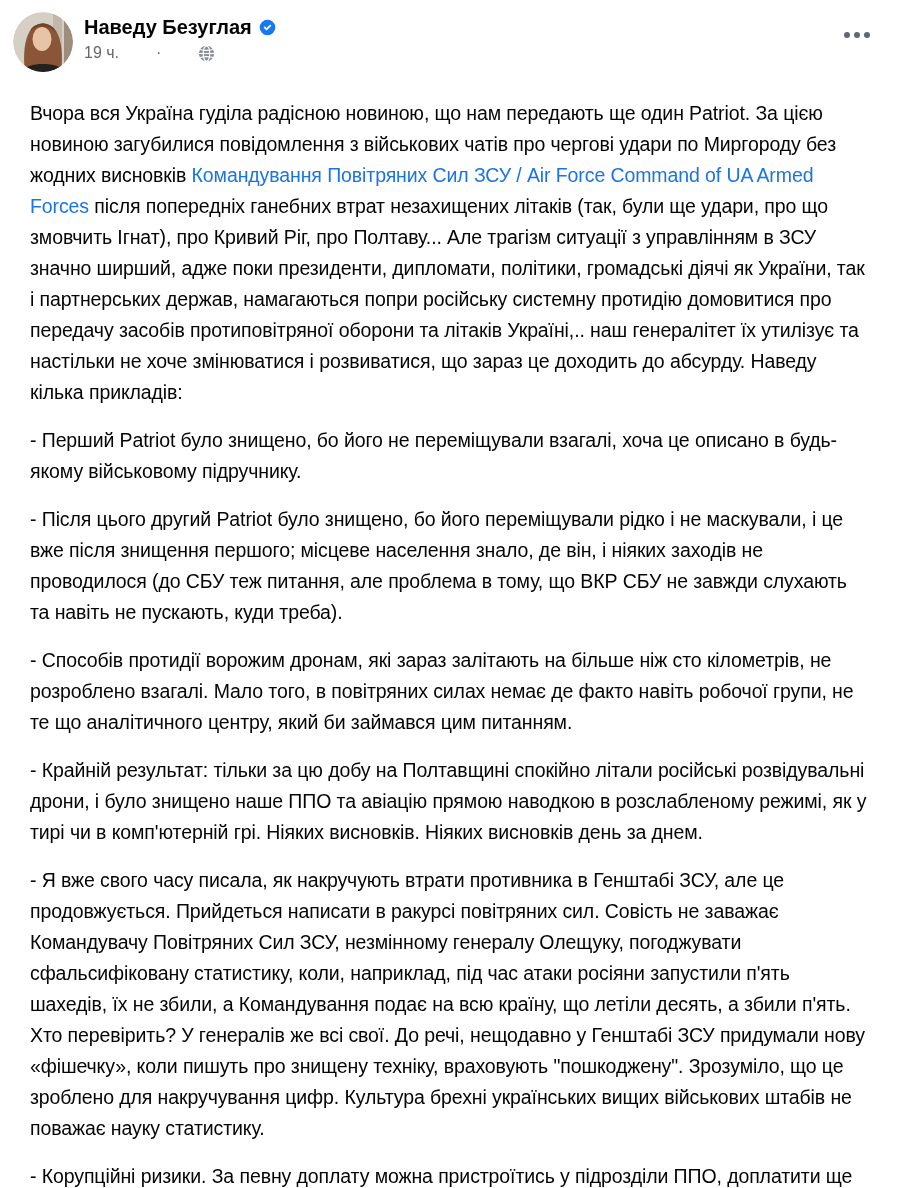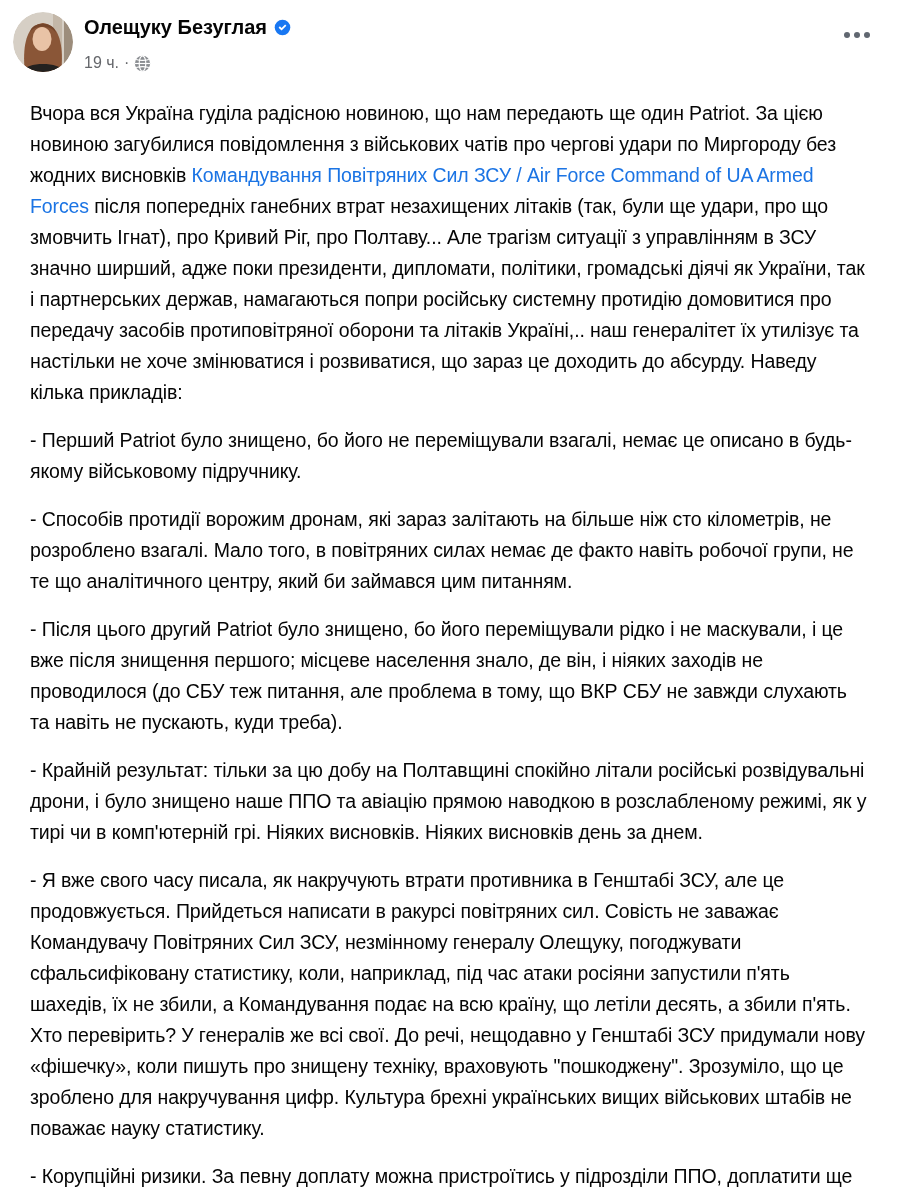"Олещуку Безуглая" span.author-name { text: Олещуку -> Наведу }
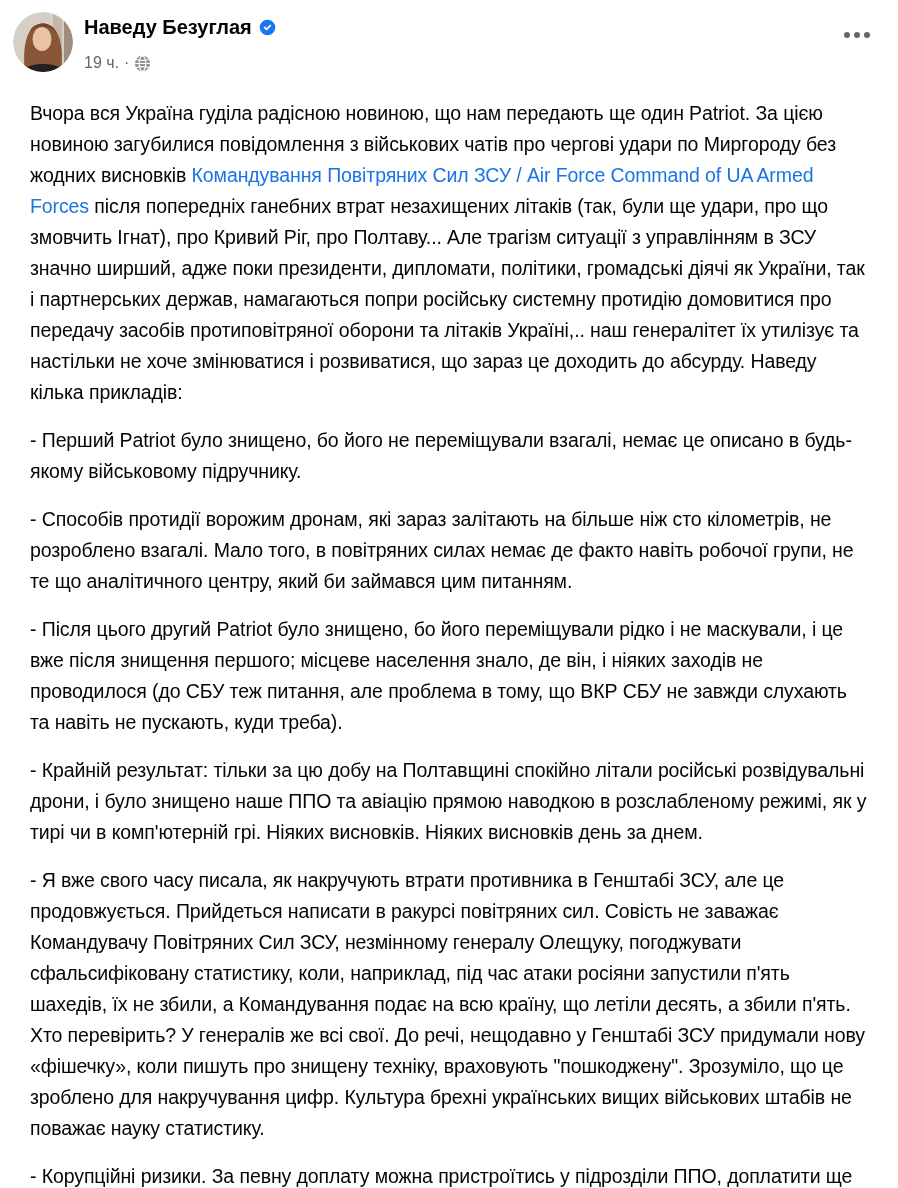"19 ч." .meta-row { gap: none -> 32px; margin-top: 15px -> 5px }
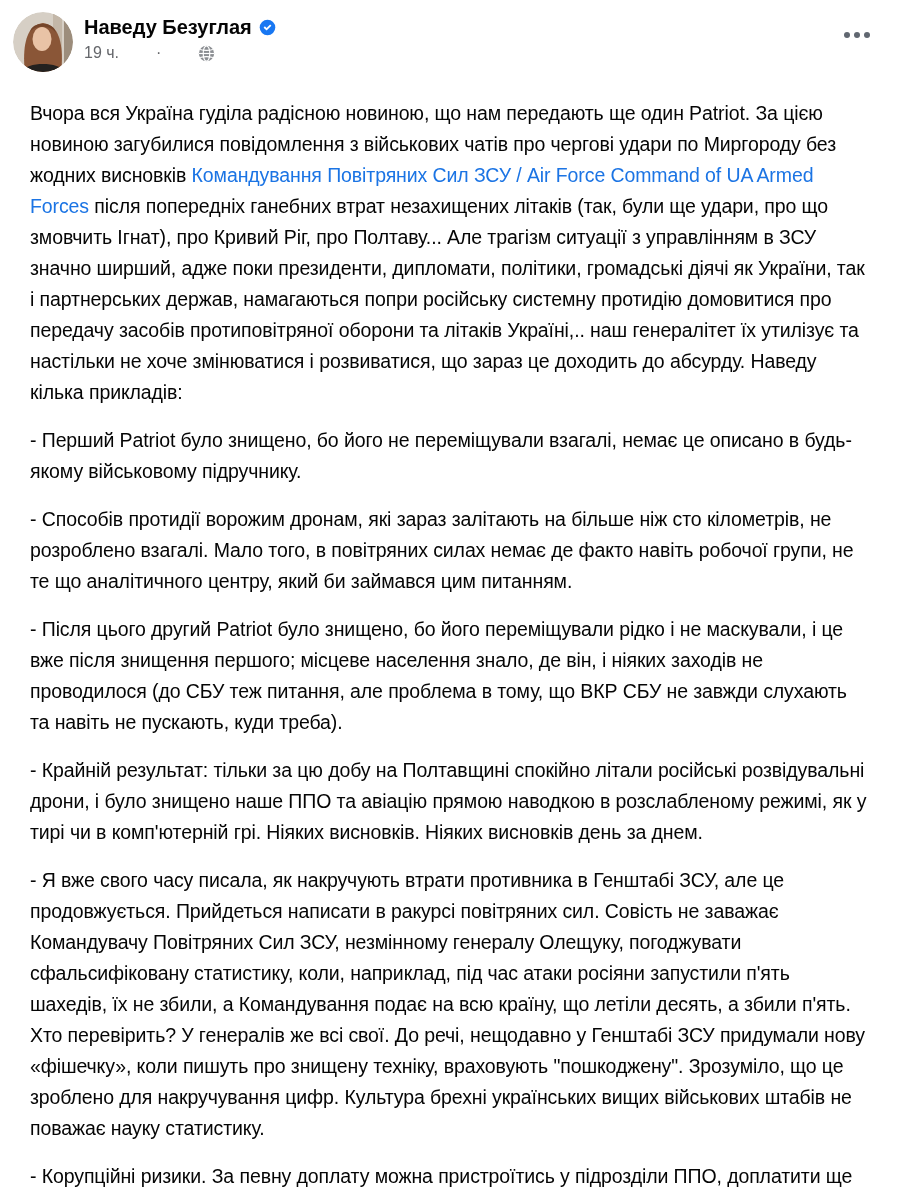"- Перший Patriot було знищено," p { text: немає -> хоча }
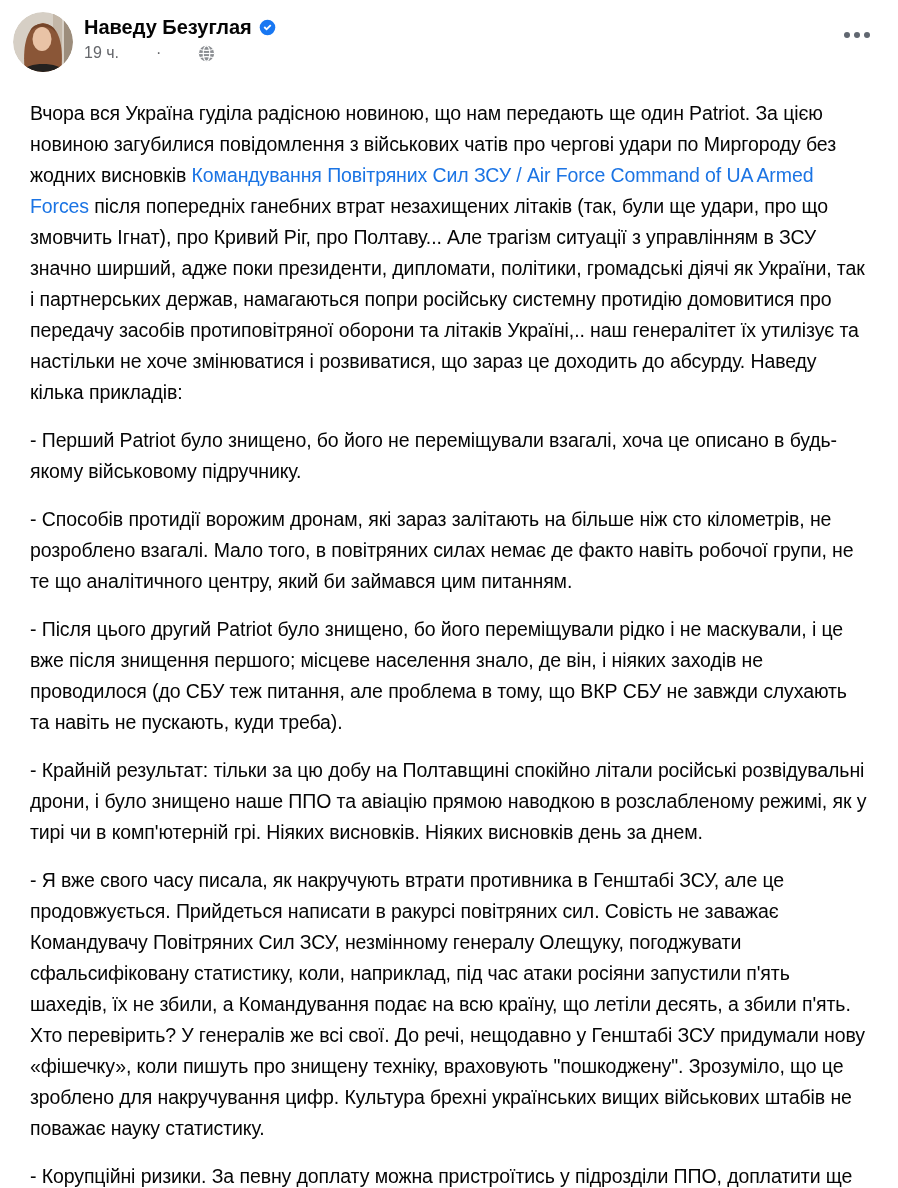"- Способів протидії ворожим дронам," p { order: before "- Після цього другий Patriot" -> after "- Після цього другий Patriot" }
